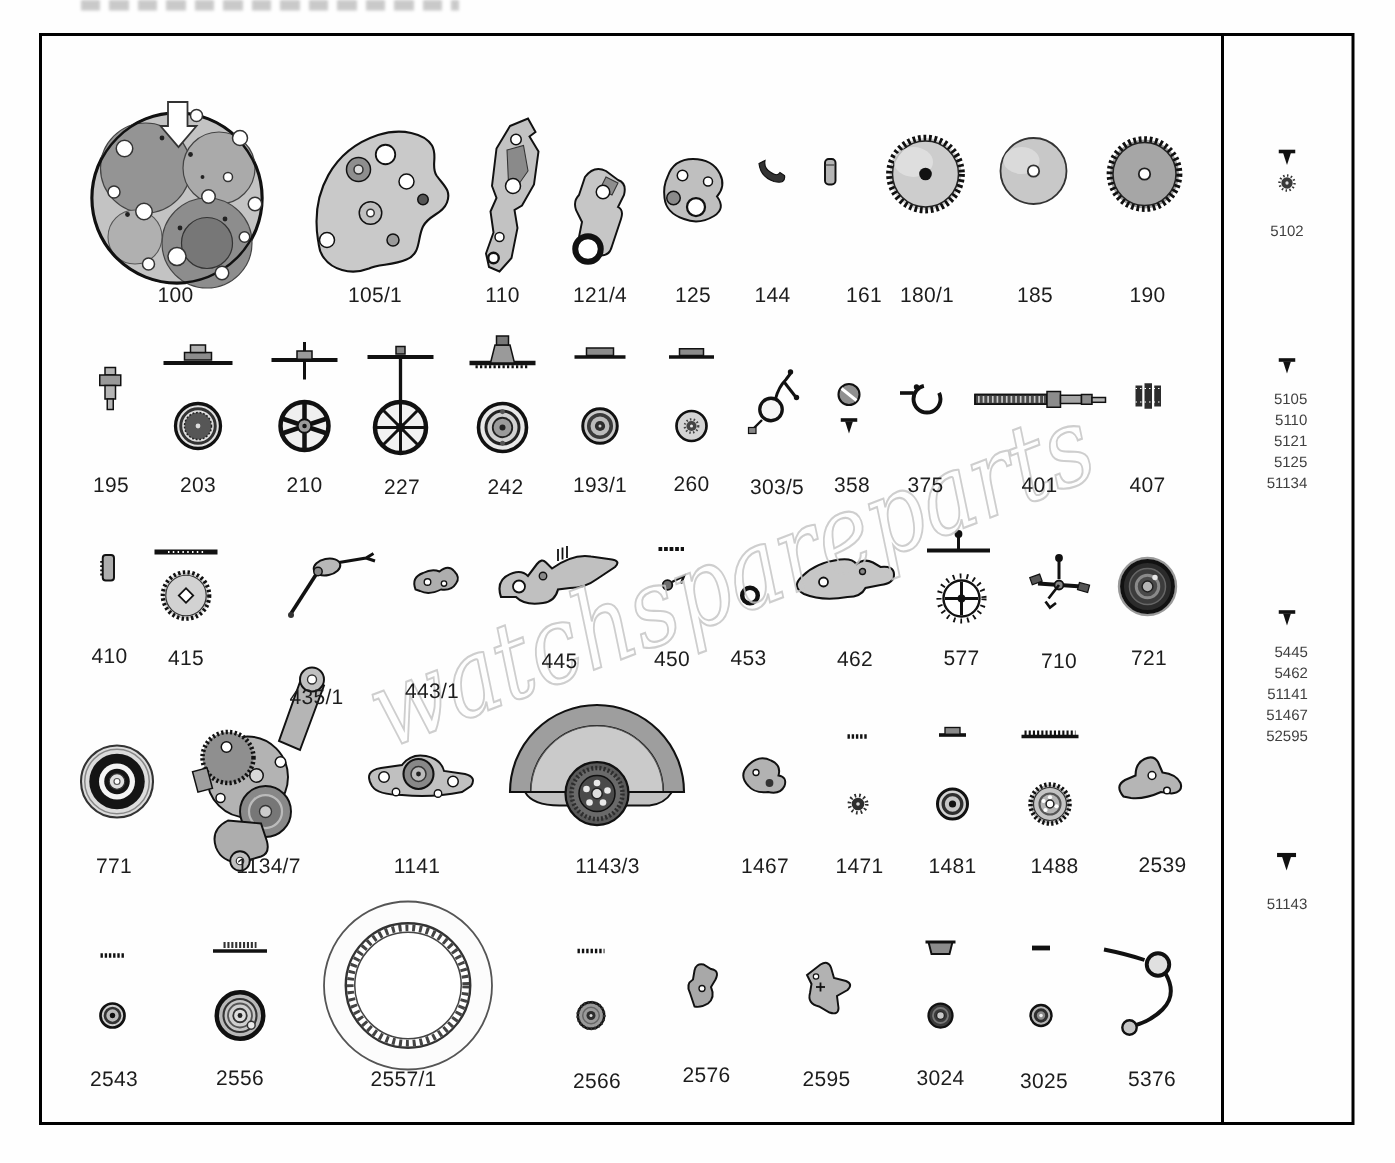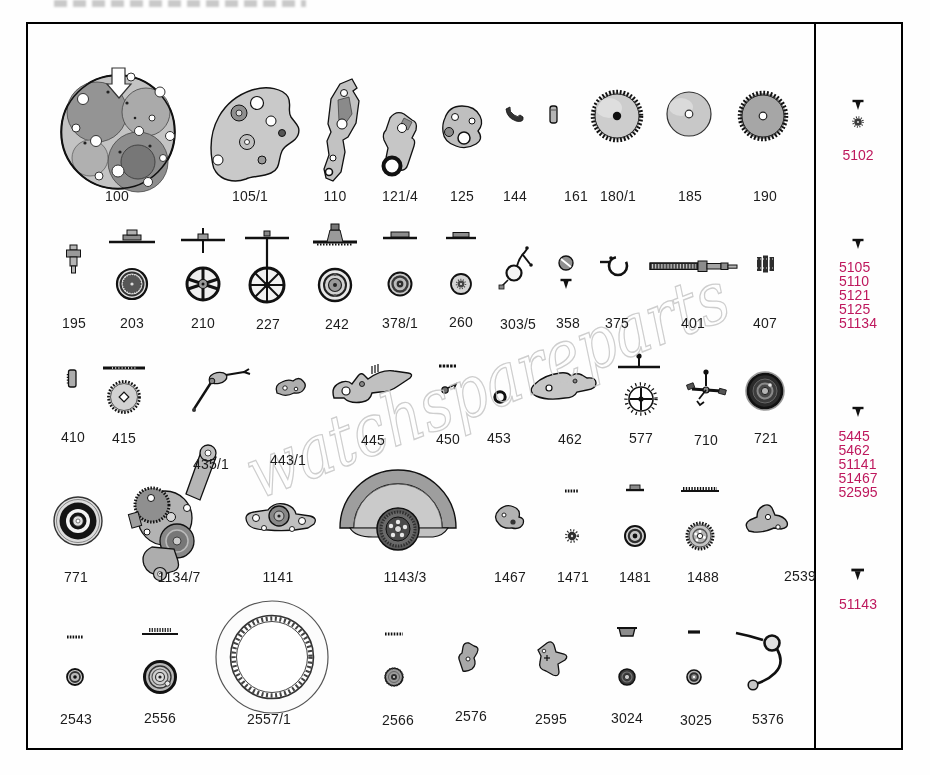"5102" .side-group { color: #be185d -> #404040; font-size: 14px -> 10px; text-align: left -> right }
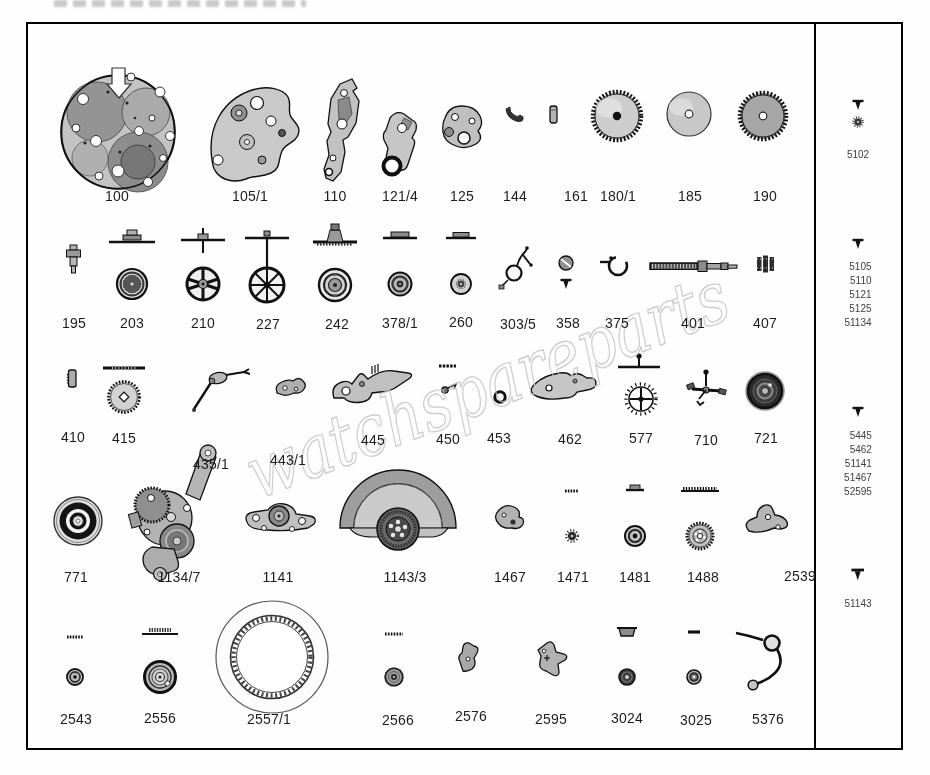"378/1" span.plabel { text: 378/1 -> 193/1 }
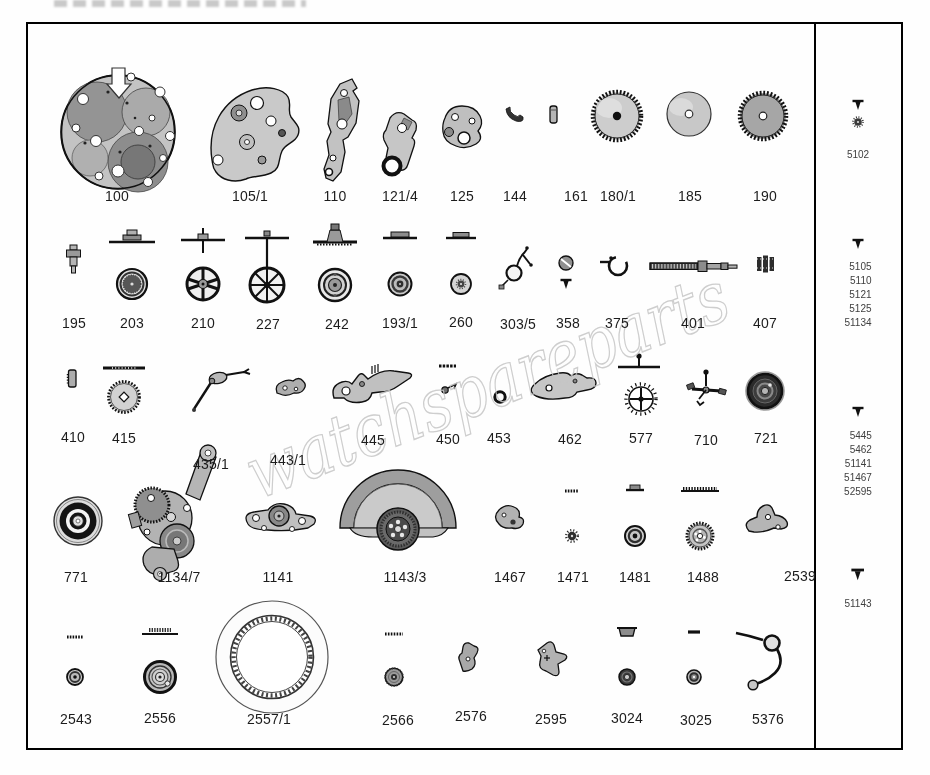"2539" span.plabel { left: 800px -> 775px }
